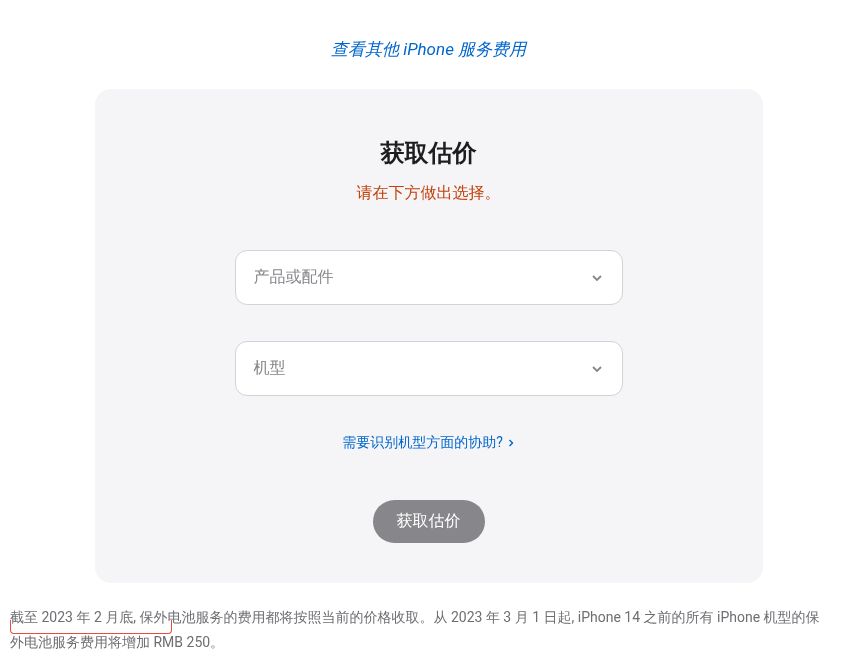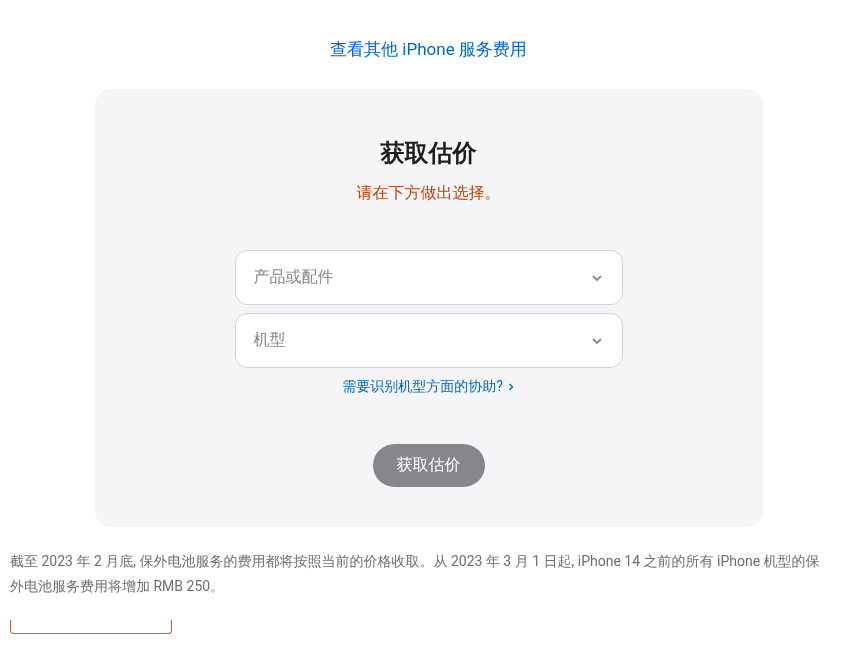"查看其他 iPhone 服务费用" .top-link { font-style: none -> italic }
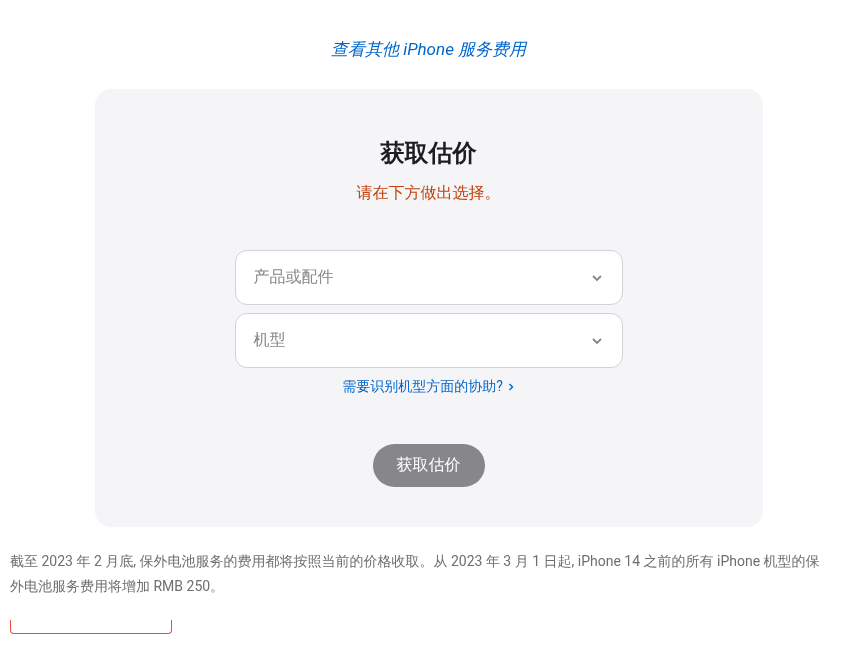"产品或配件" .select-box { margin: 0 auto 8px auto -> 0 auto 36px auto }
